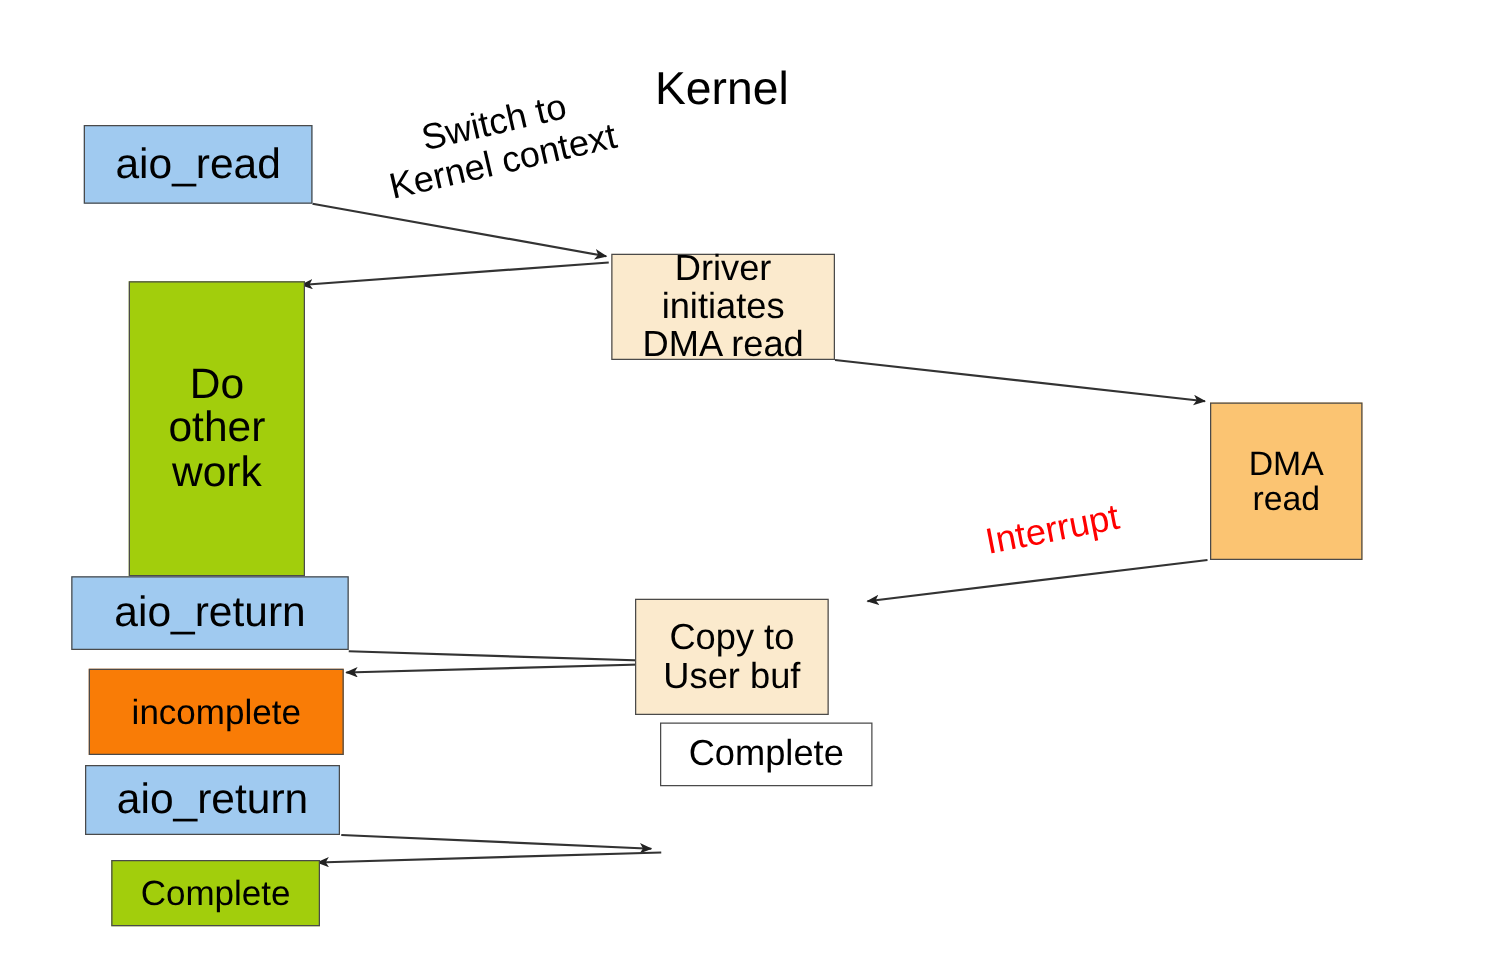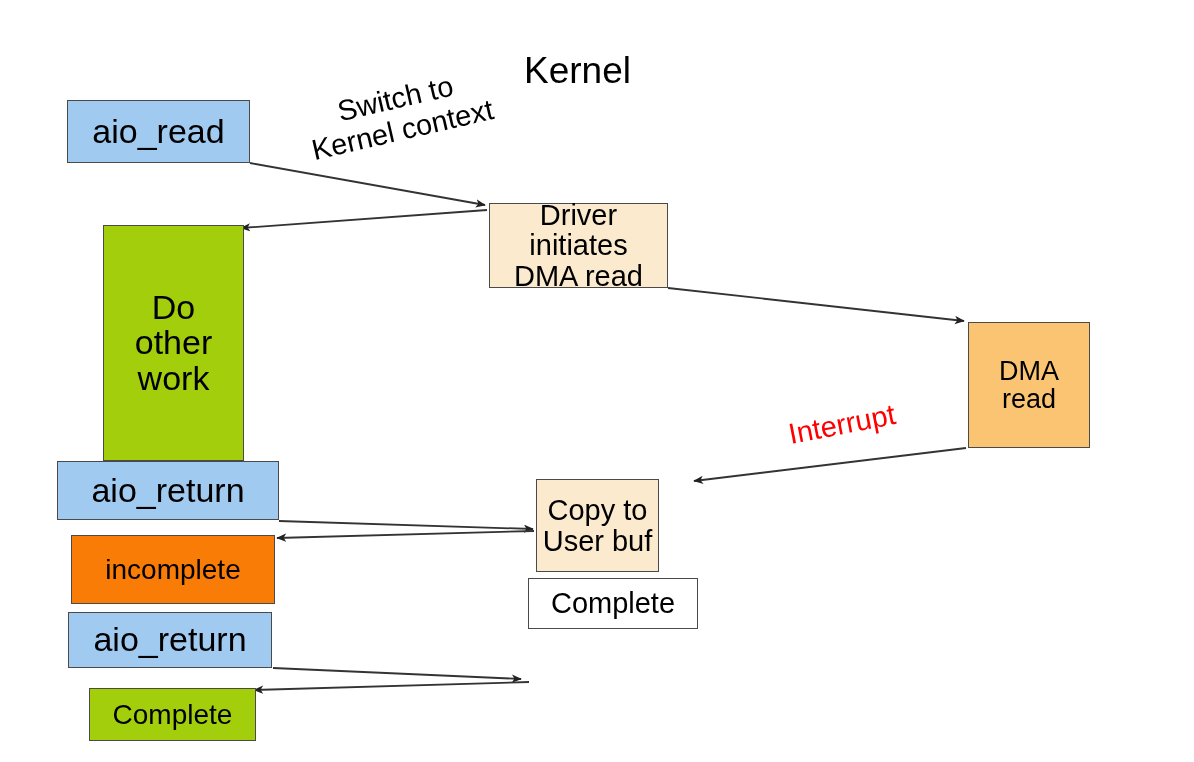"Copy to" div.node { left: 536px -> 508px; width: 123px -> 155px }
